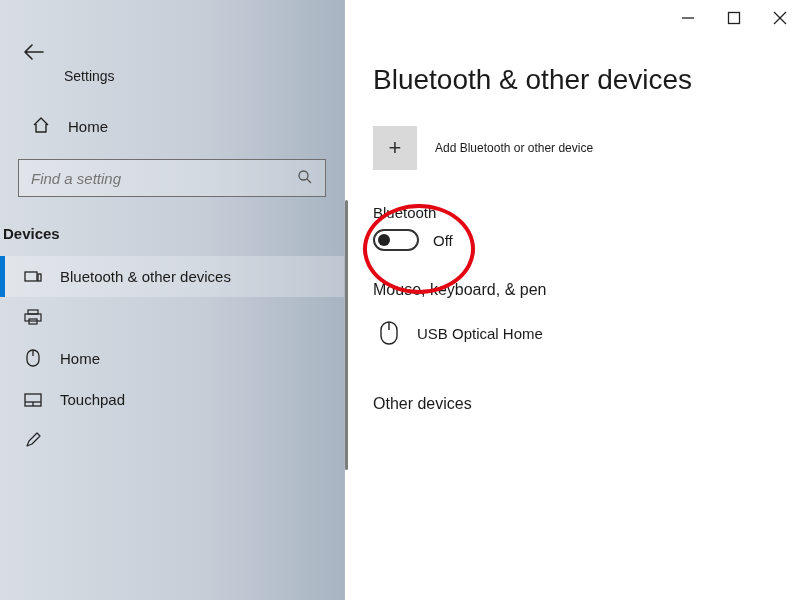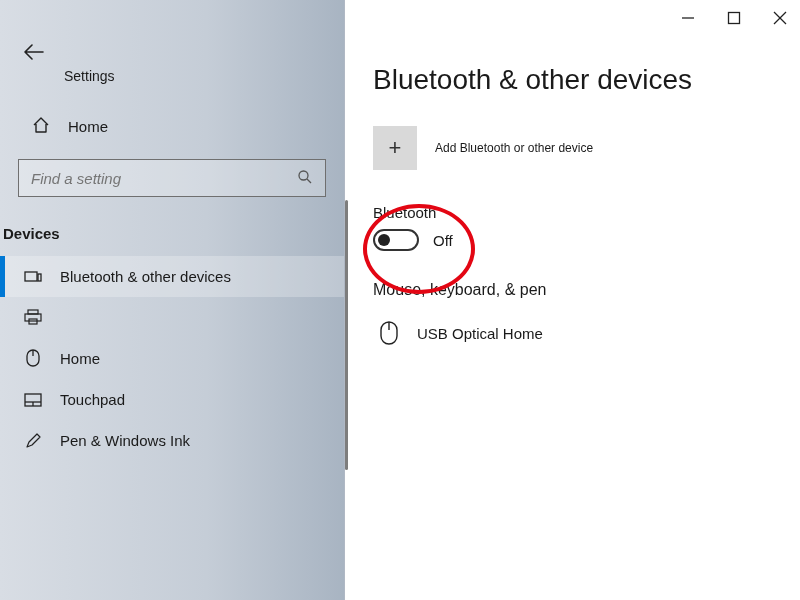"Other devices" div.subhead { html: none -> <div>Other devices</div> }
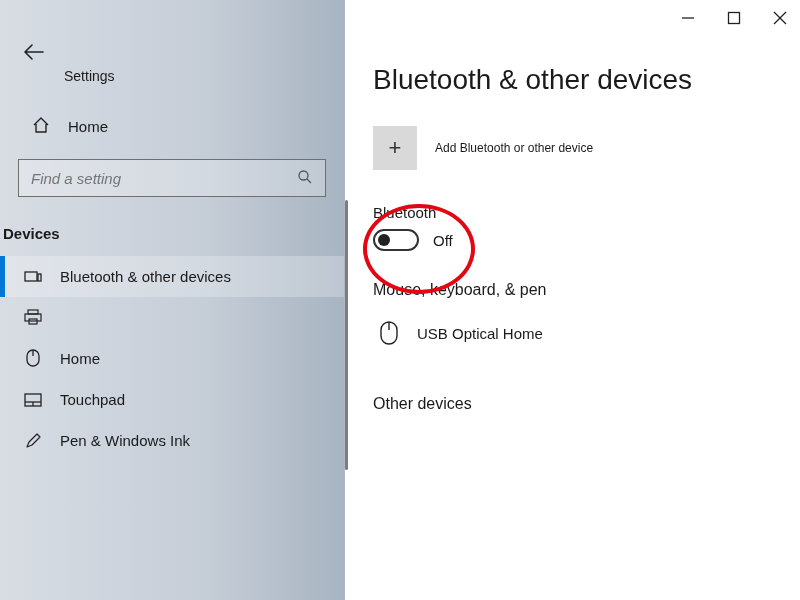"Pen & Windows Ink" span { html: <span>Pen &amp; Windows Ink</span> -> none }
